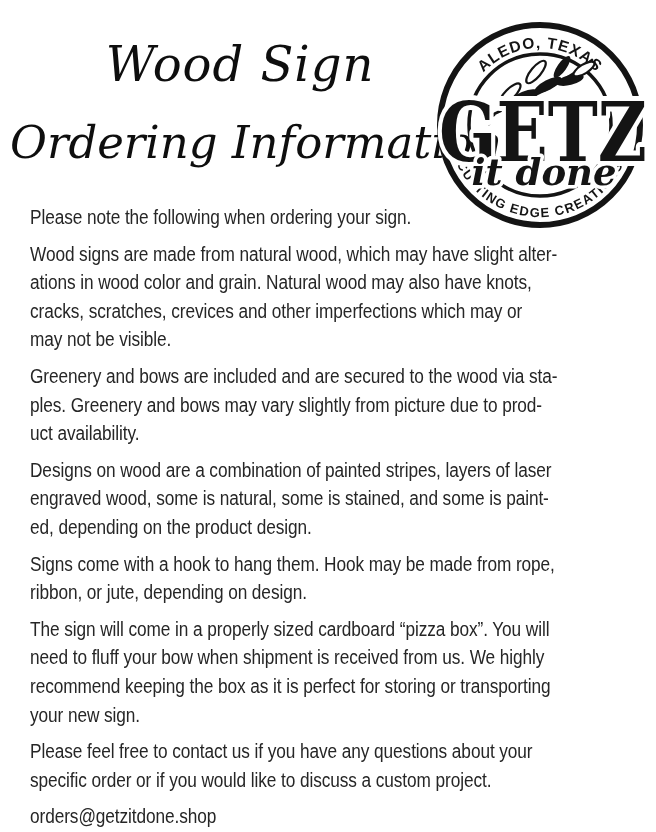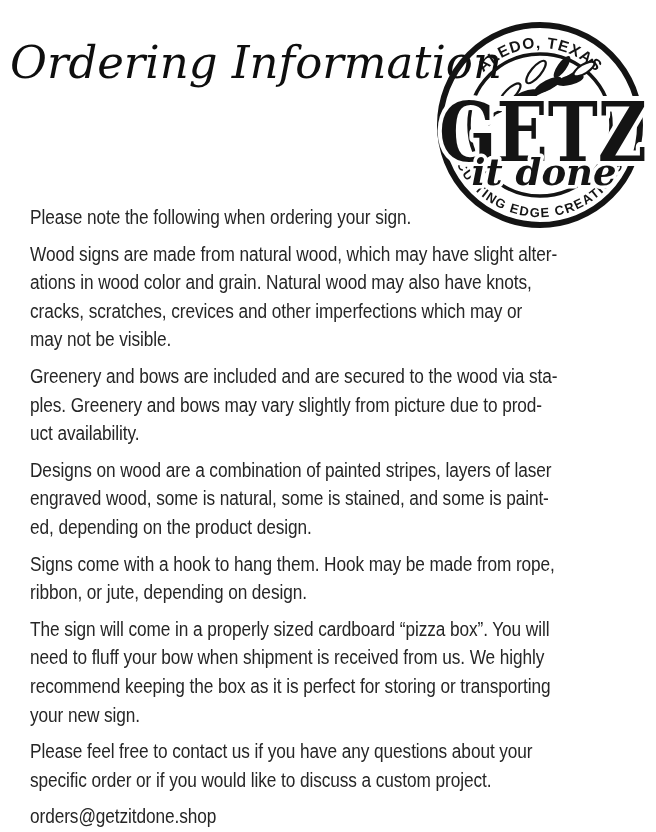"Wood Sign" div.title-line1 { html: none -> <div>Wood Sign</div> }
